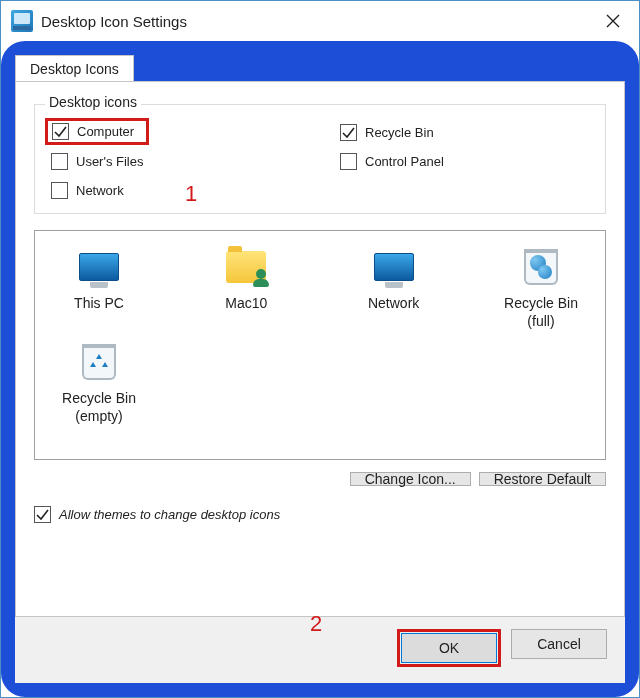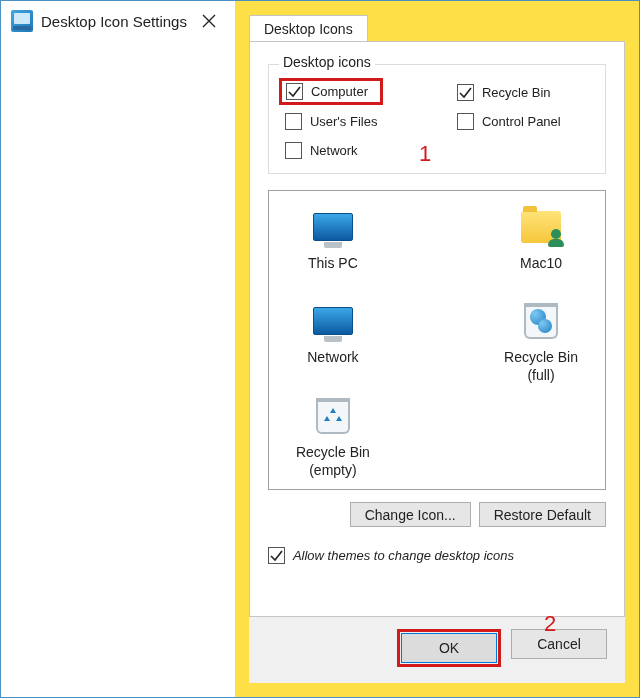"Desktop Icon Settings" .window { flex-direction: row -> column }
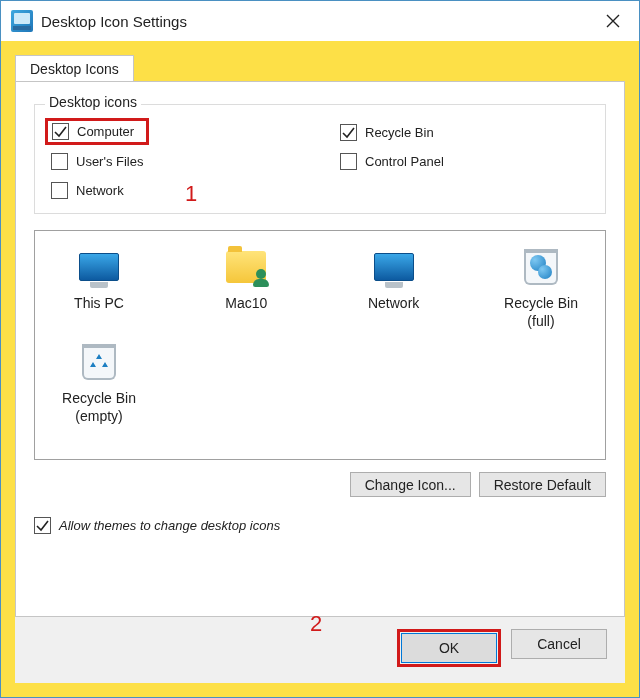"Desktop Icons" .body { background: #fde047 -> #1d4ed8; border-radius: none -> 24px }
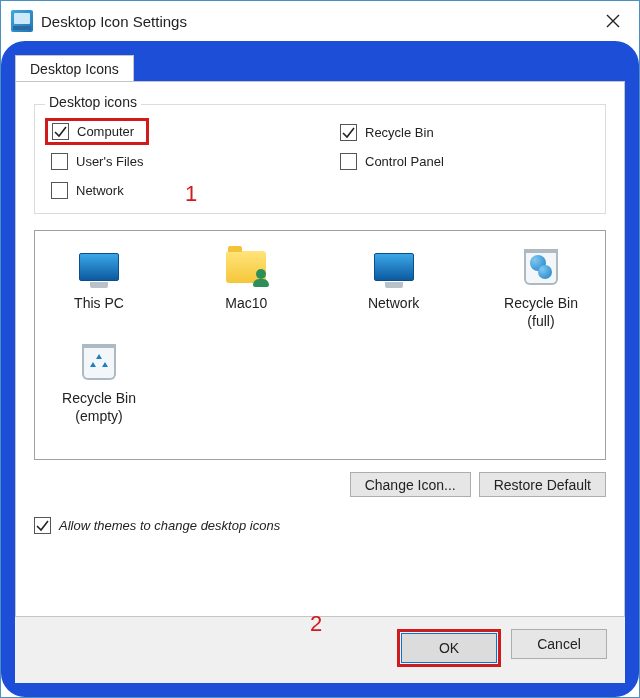"Change Icon..." .btn { height: 25px -> 14px }
